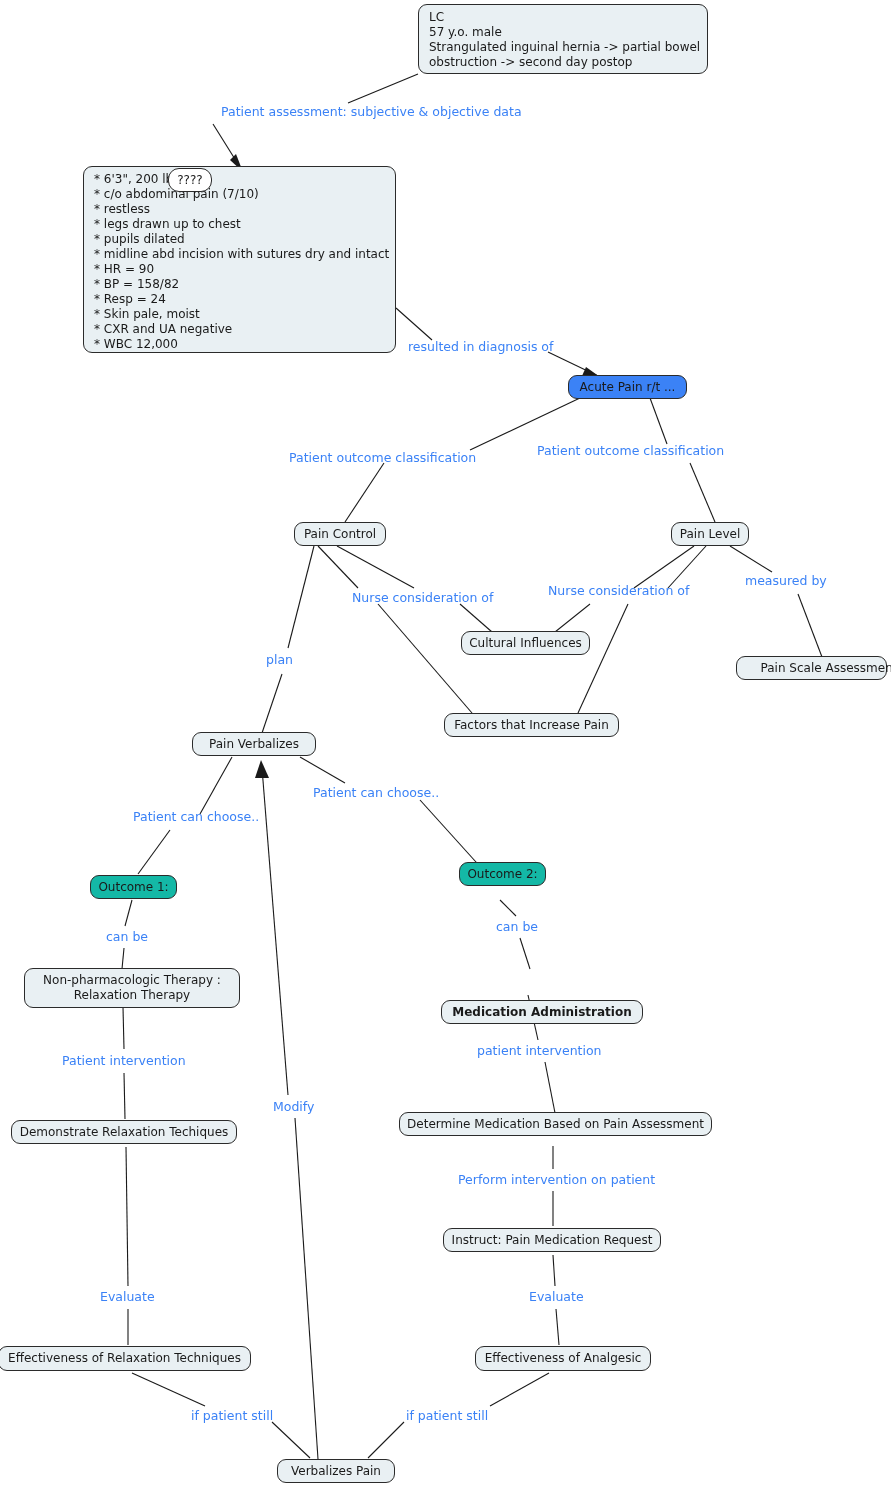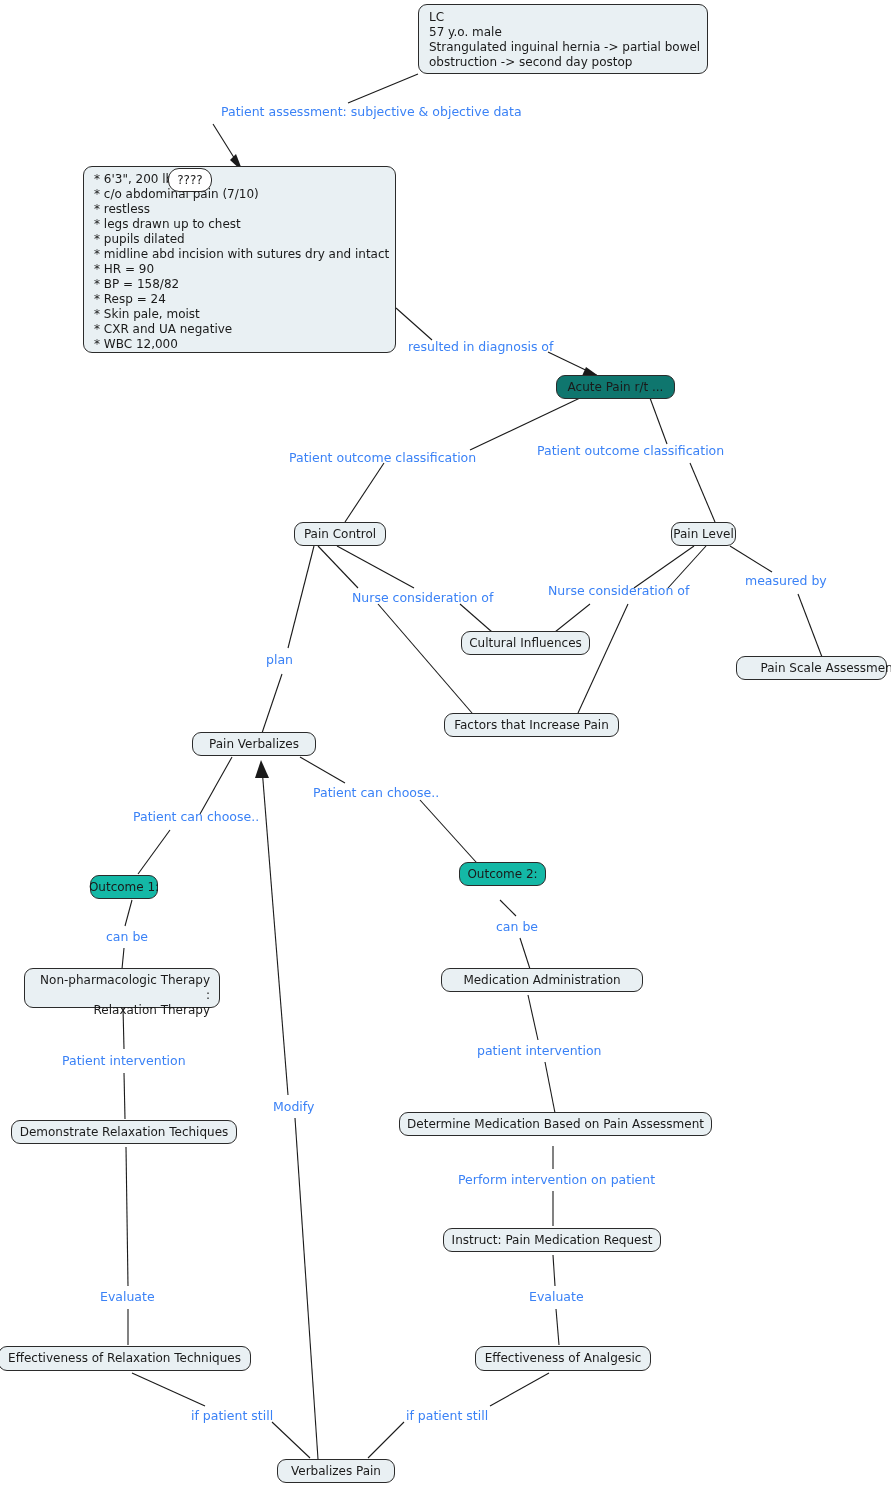"Acute Pain r/t ..." .node.yellow { background: #0f766e -> #3b82f6; margin-left: none -> 12px }
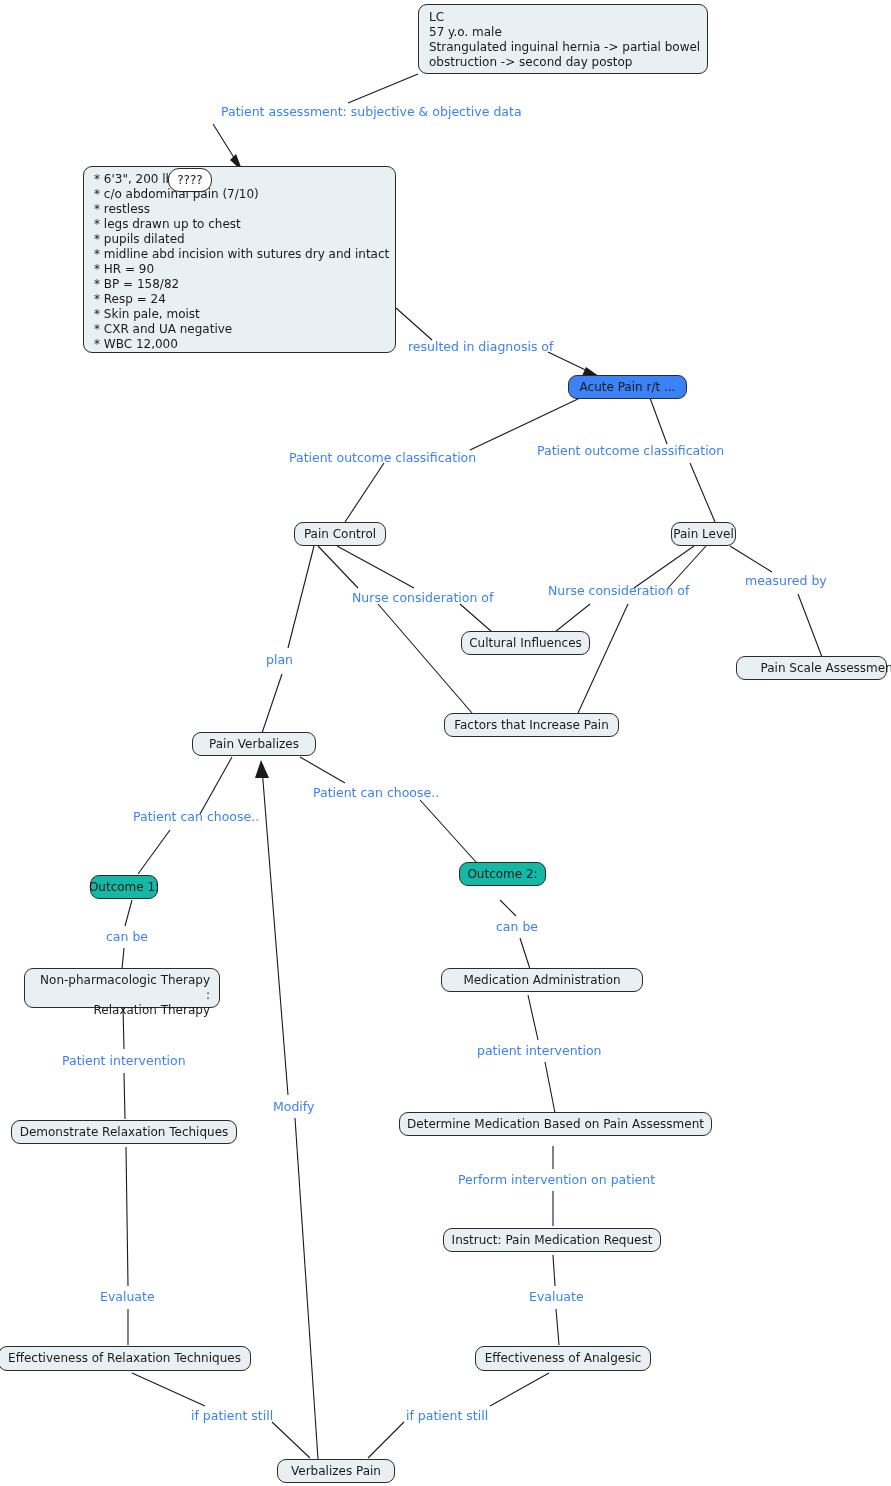"Pain Level" div.node { width: 65px -> 78px }
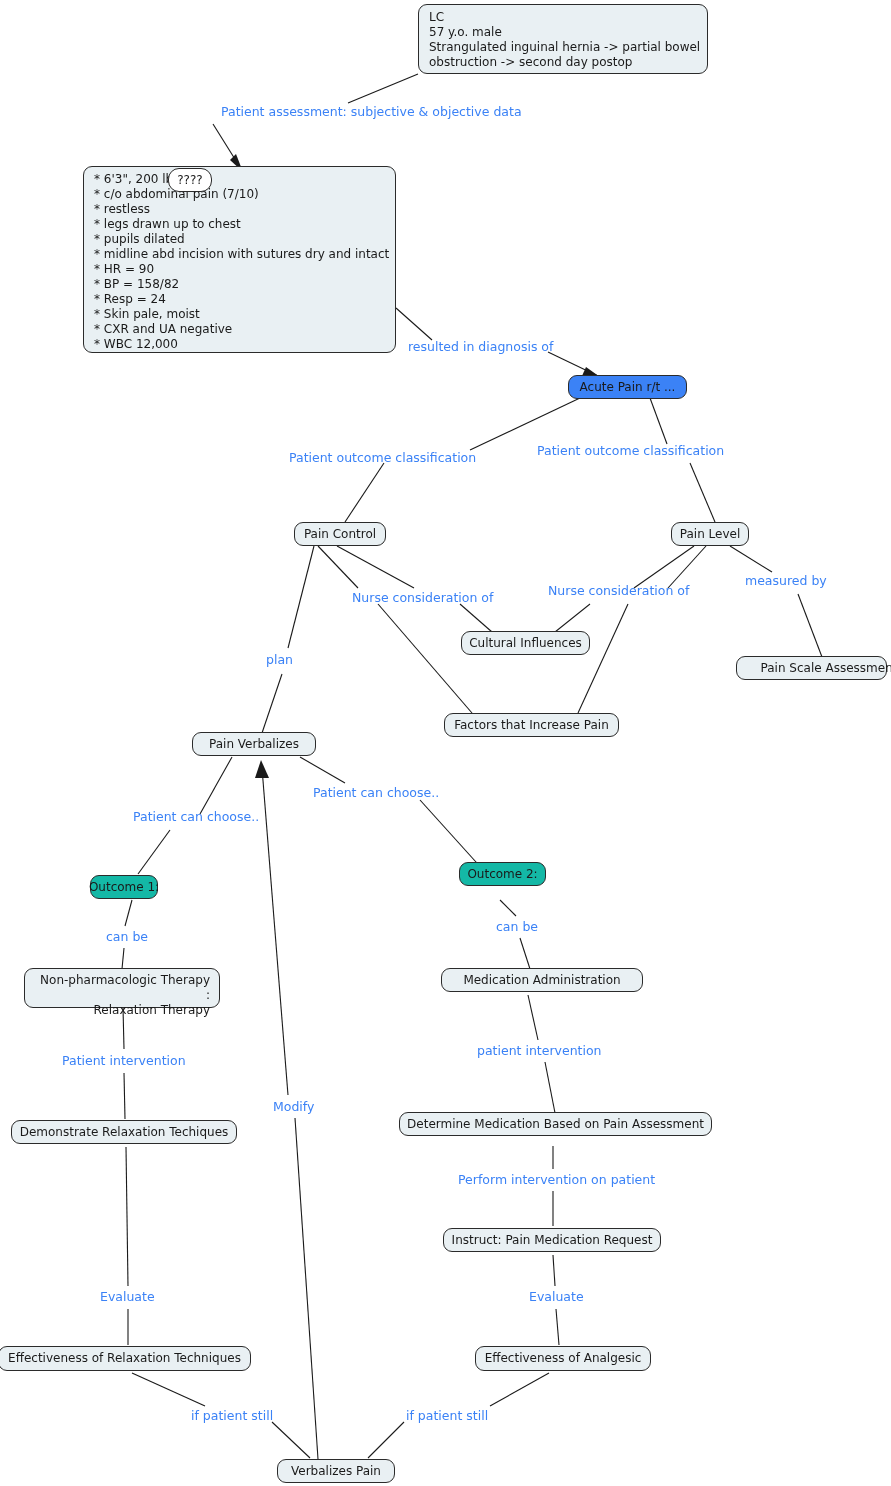"Outcome 1:" div.node { width: 68px -> 87px }
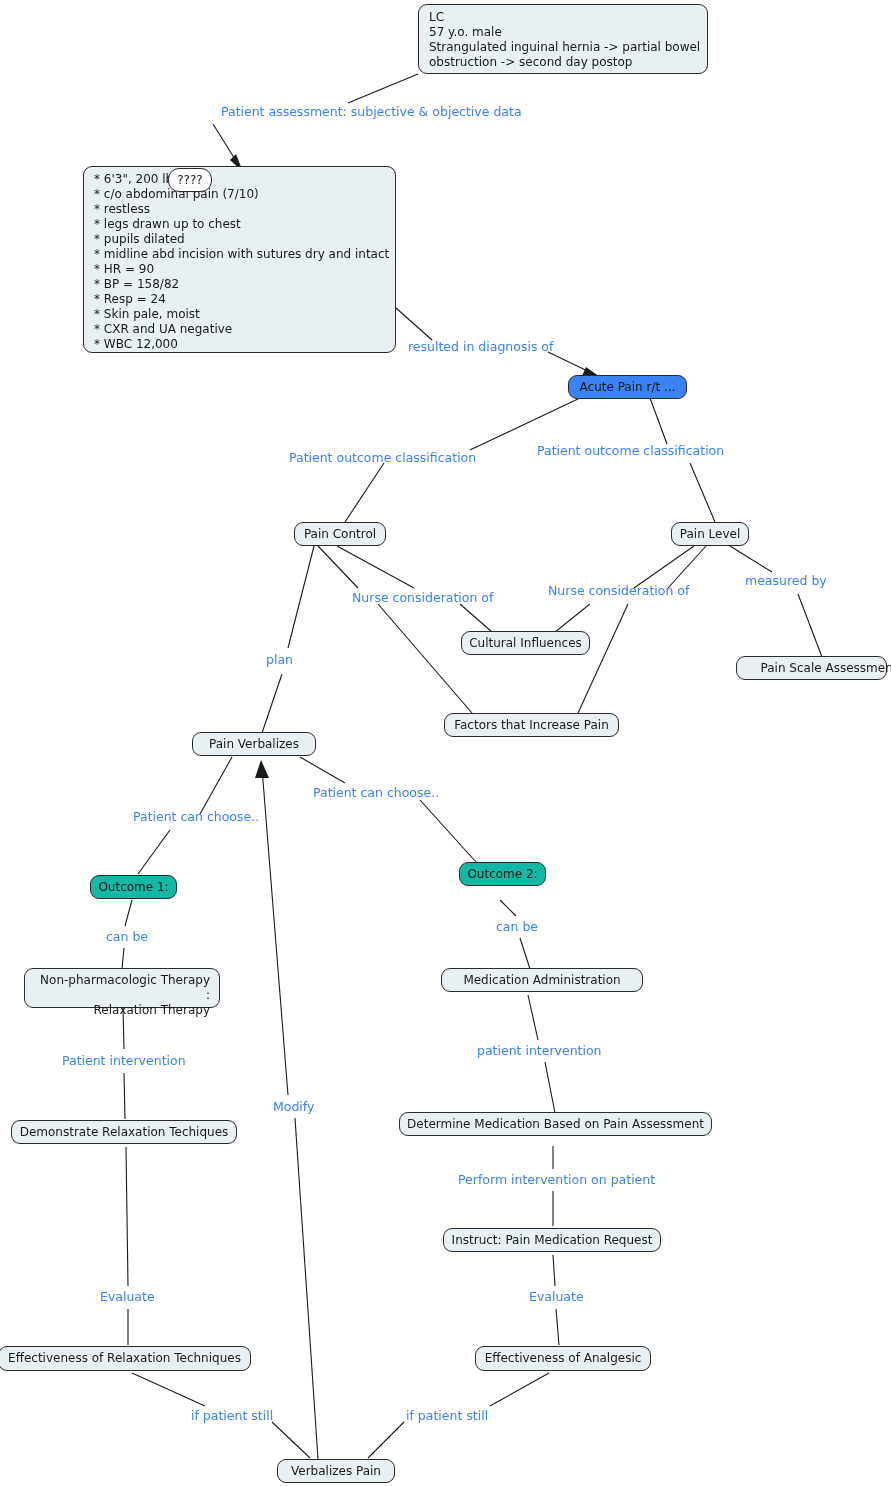"Non-pharmacologic Therapy :" div.node { text-align: right -> center; width: 196px -> 216px }
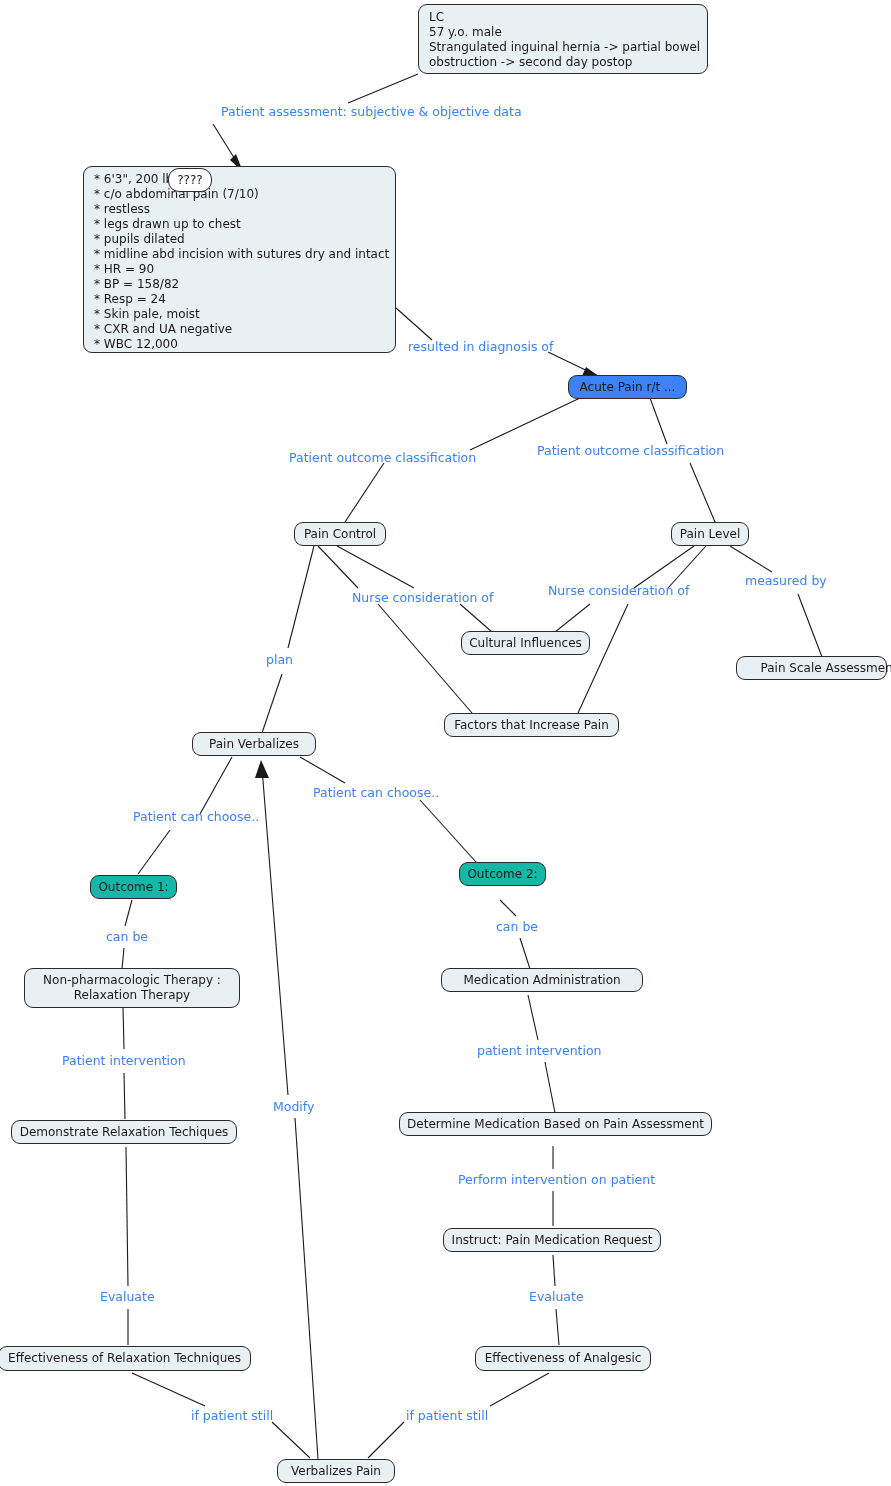"Medication Administration" div.node { font-weight: none -> bold; top: 968px -> 1000px }
